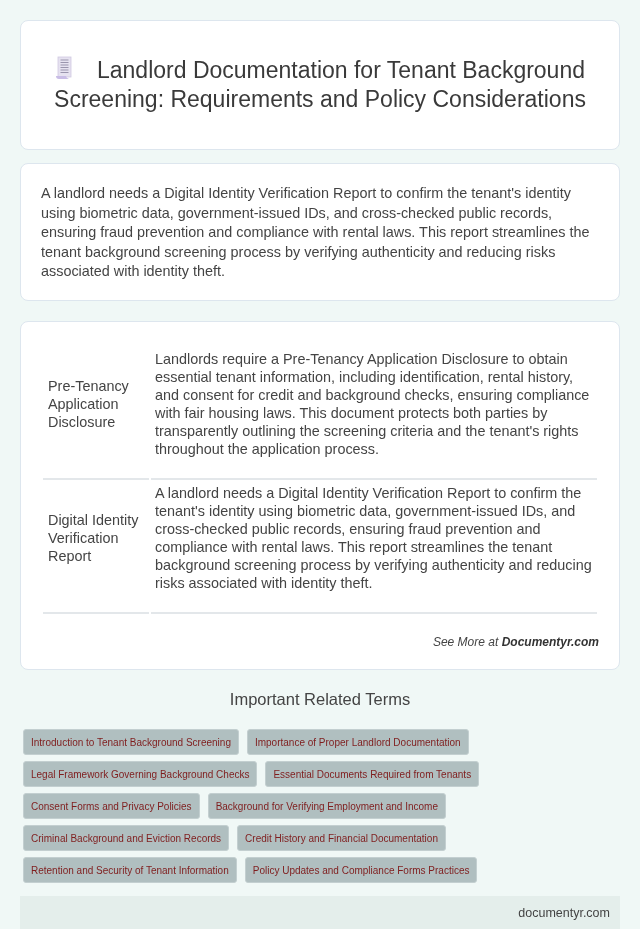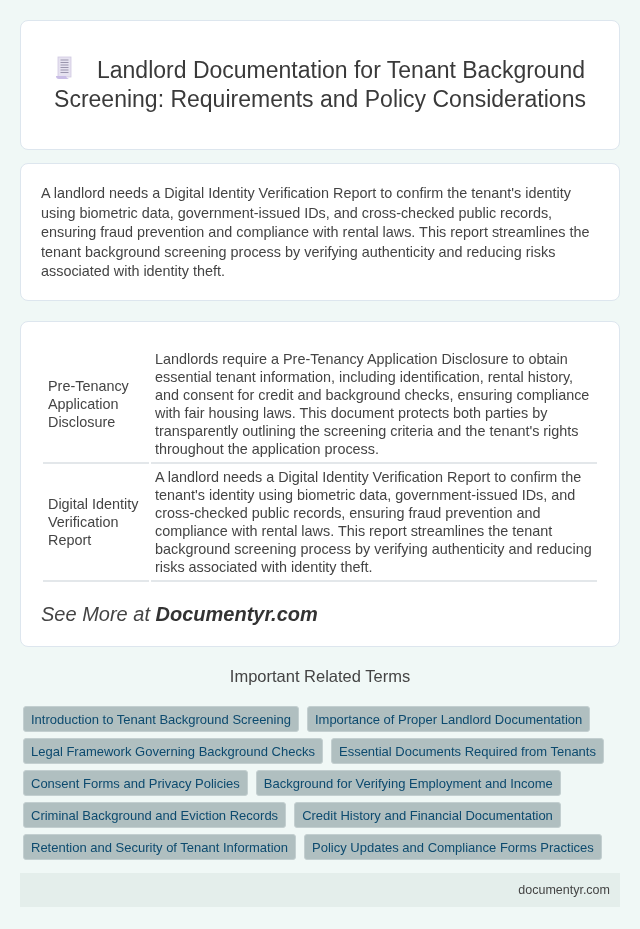"Landlords require a Pre-Tenancy" td { padding: 4px 4px 4px 4px -> 4px 4px 20px 4px }
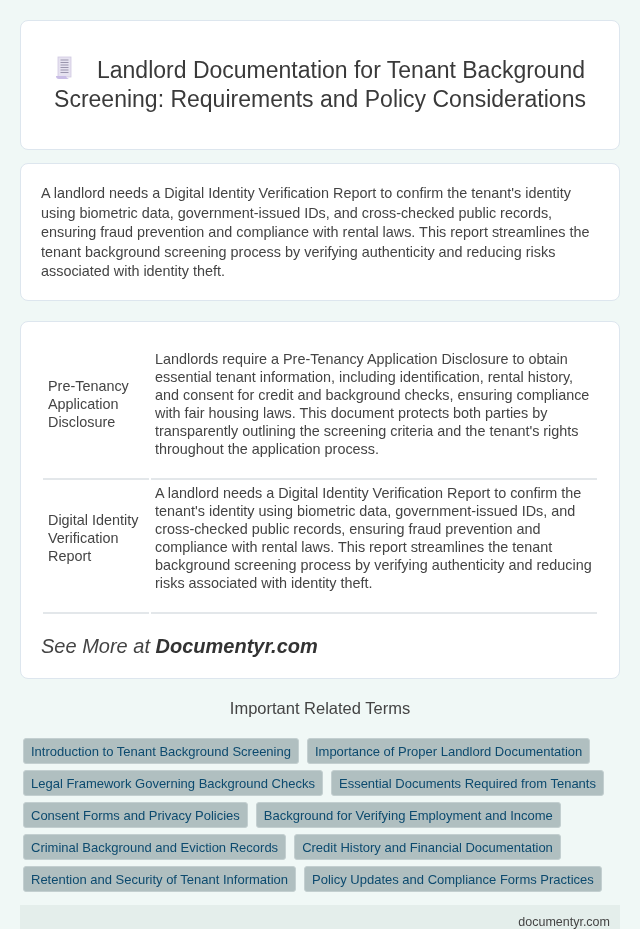"See More at Documentyr.com" .see-more { font-size: 20px -> 12px; text-align: left -> right }
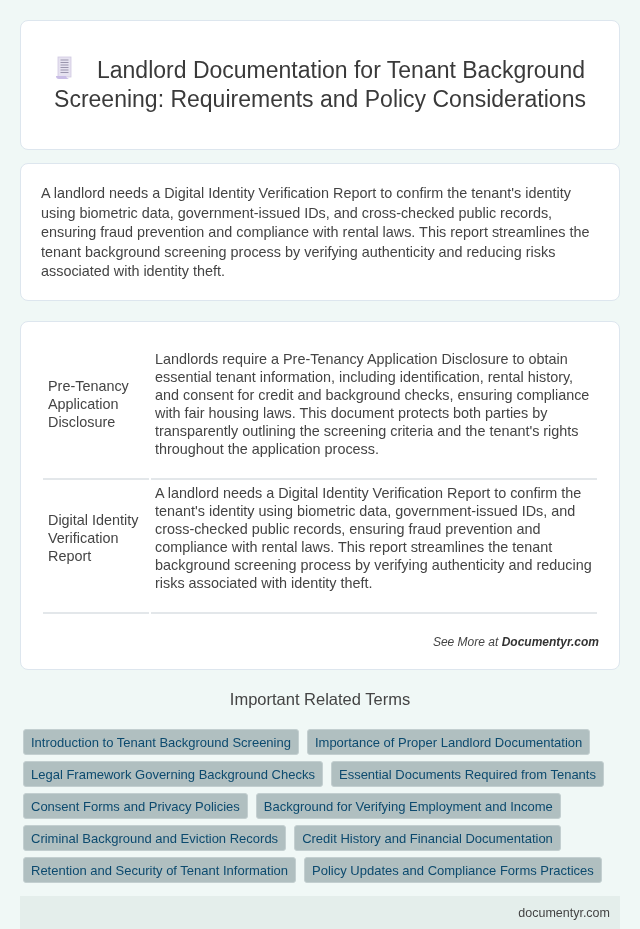"Introduction to Tenant Background" .tag { color: #0c4a6e -> #7f1d1d; font-size: 13px -> 10px }
